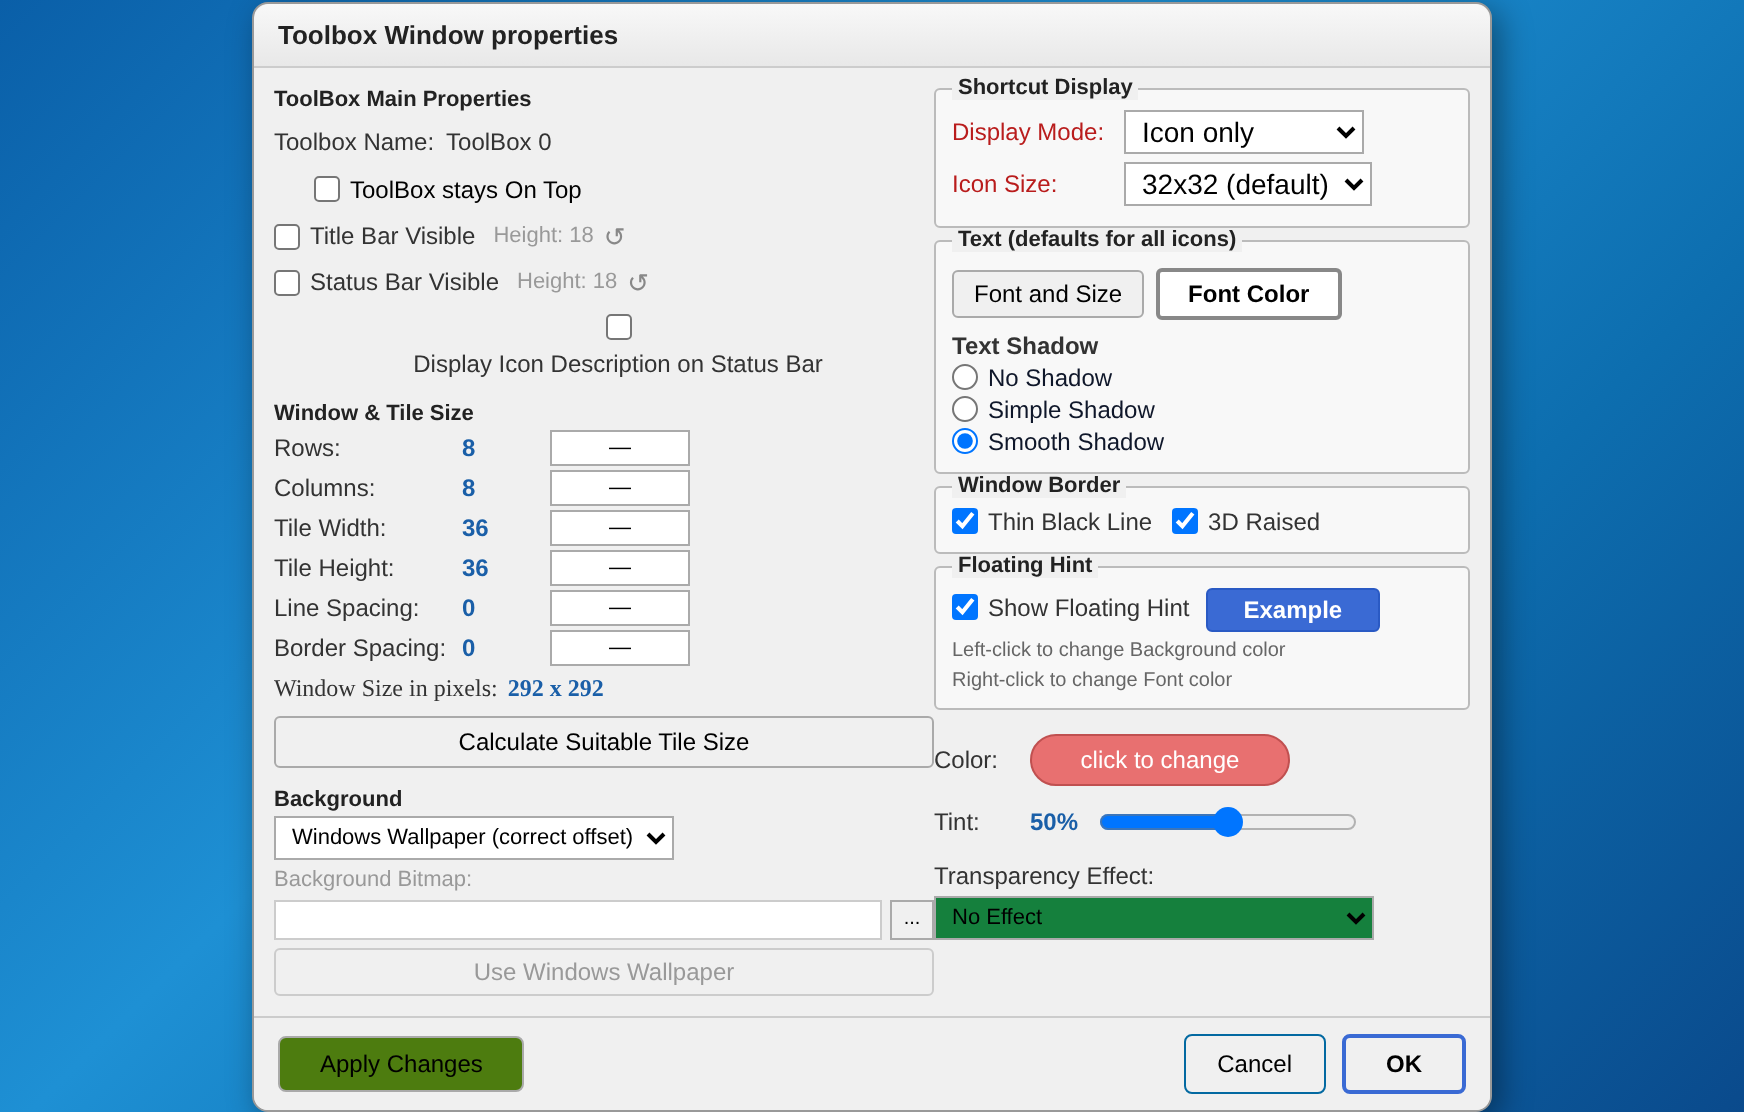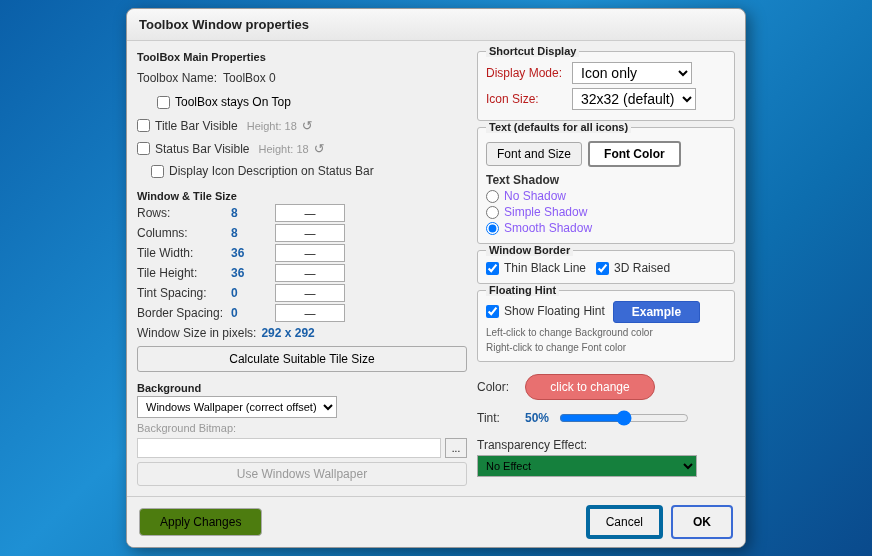"ToolBox Main Properties" .dialog-body { gap: 10px -> none }
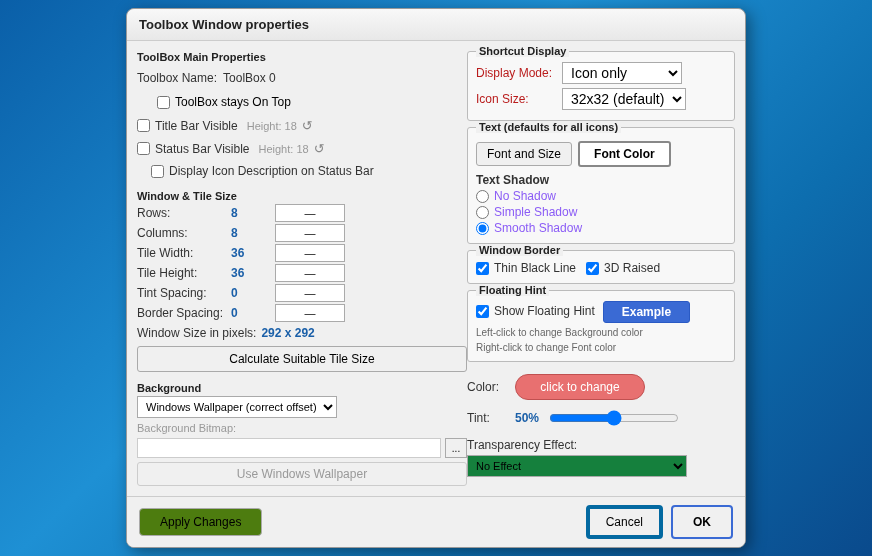"Display Icon Description on Status" div.checkbox-row { flex-direction: none -> column }
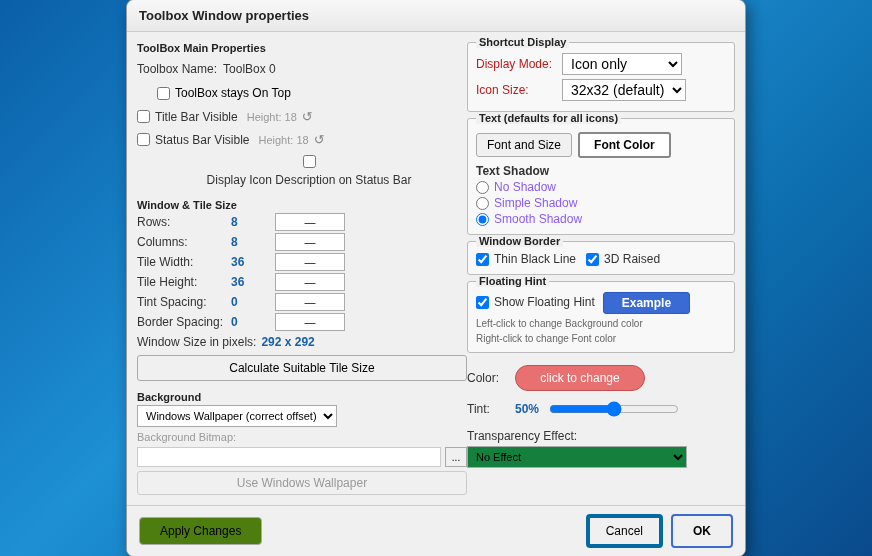"No Shadow" .radio-row label { color: #8b5cf6 -> #0f172a }
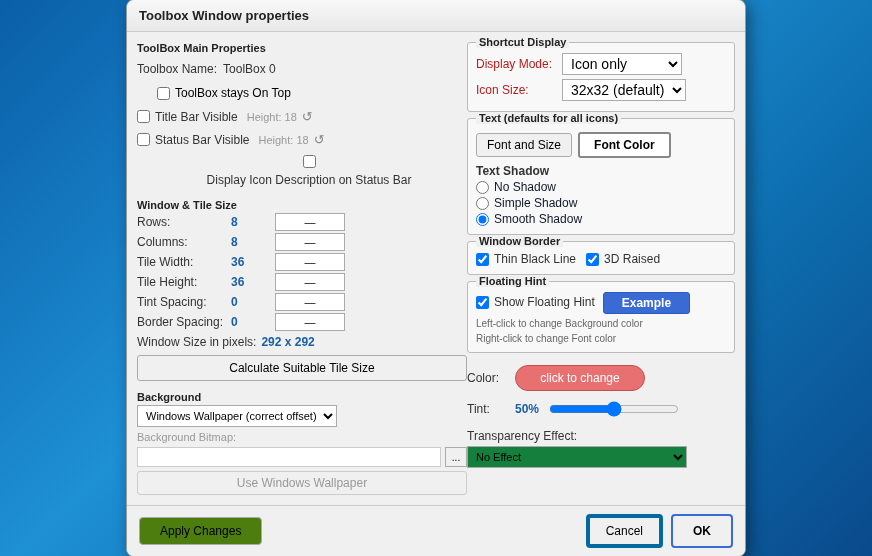"Tint Spacing:" span.field-label { text: Tint -> Line }
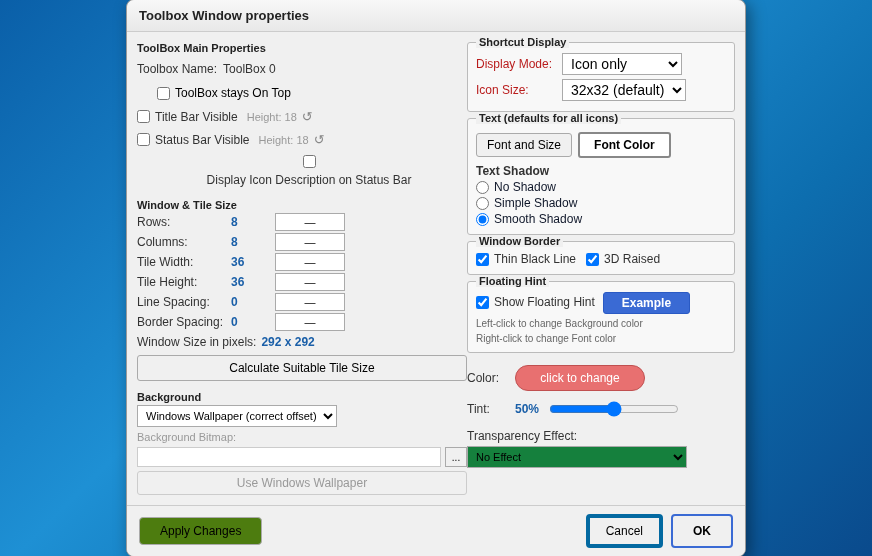"Window Size in pixels:" .window-size-row { font-family: none -> Liberation Serif, serif }
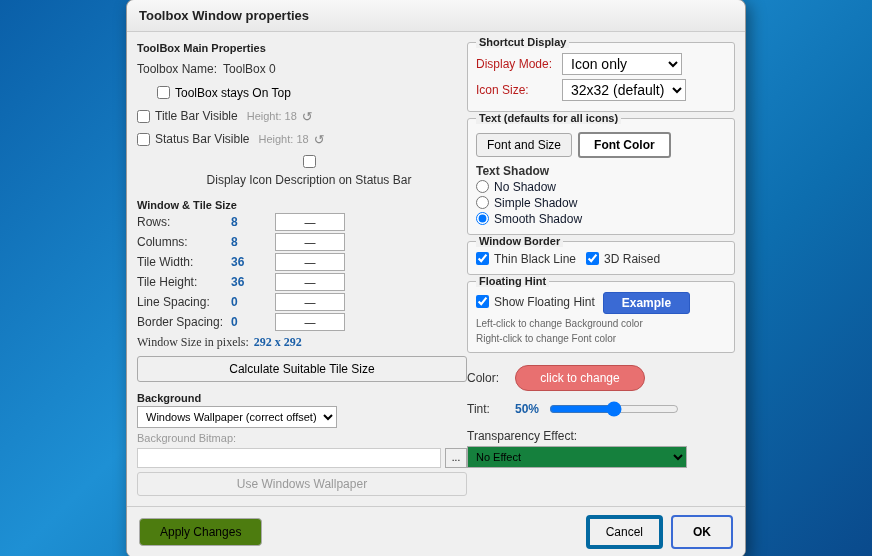"Cancel" .cancel-btn { border: 4px solid #0369a1 -> 1px solid #0369a1 }
